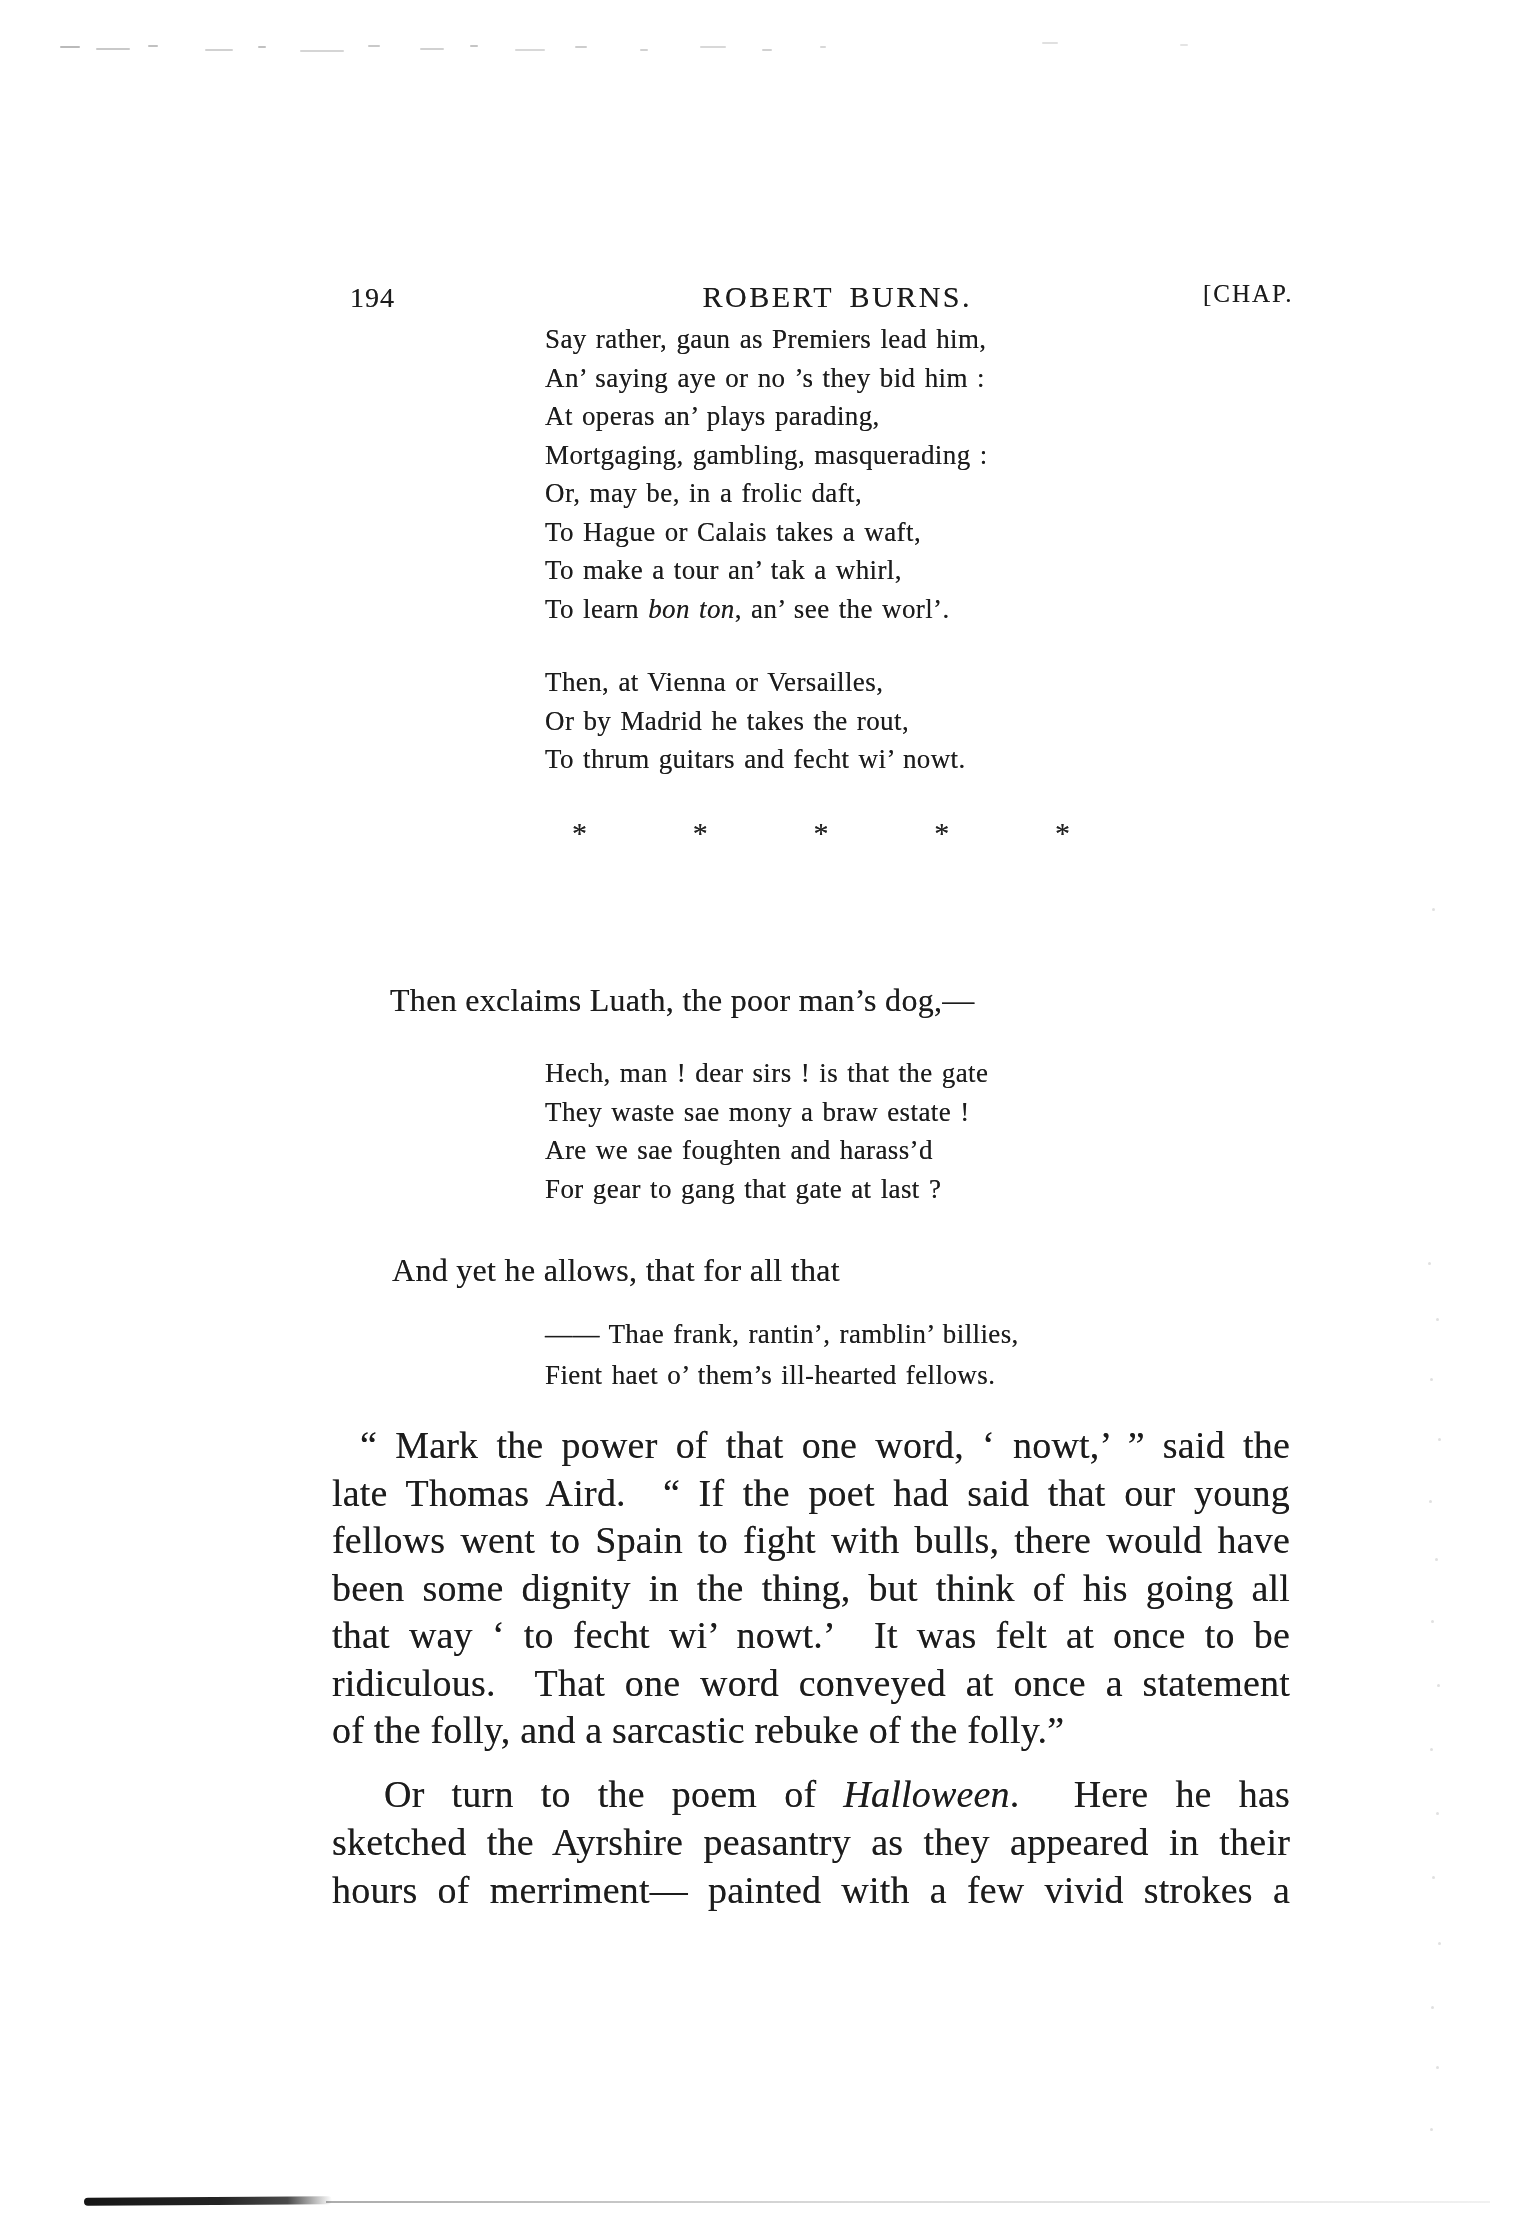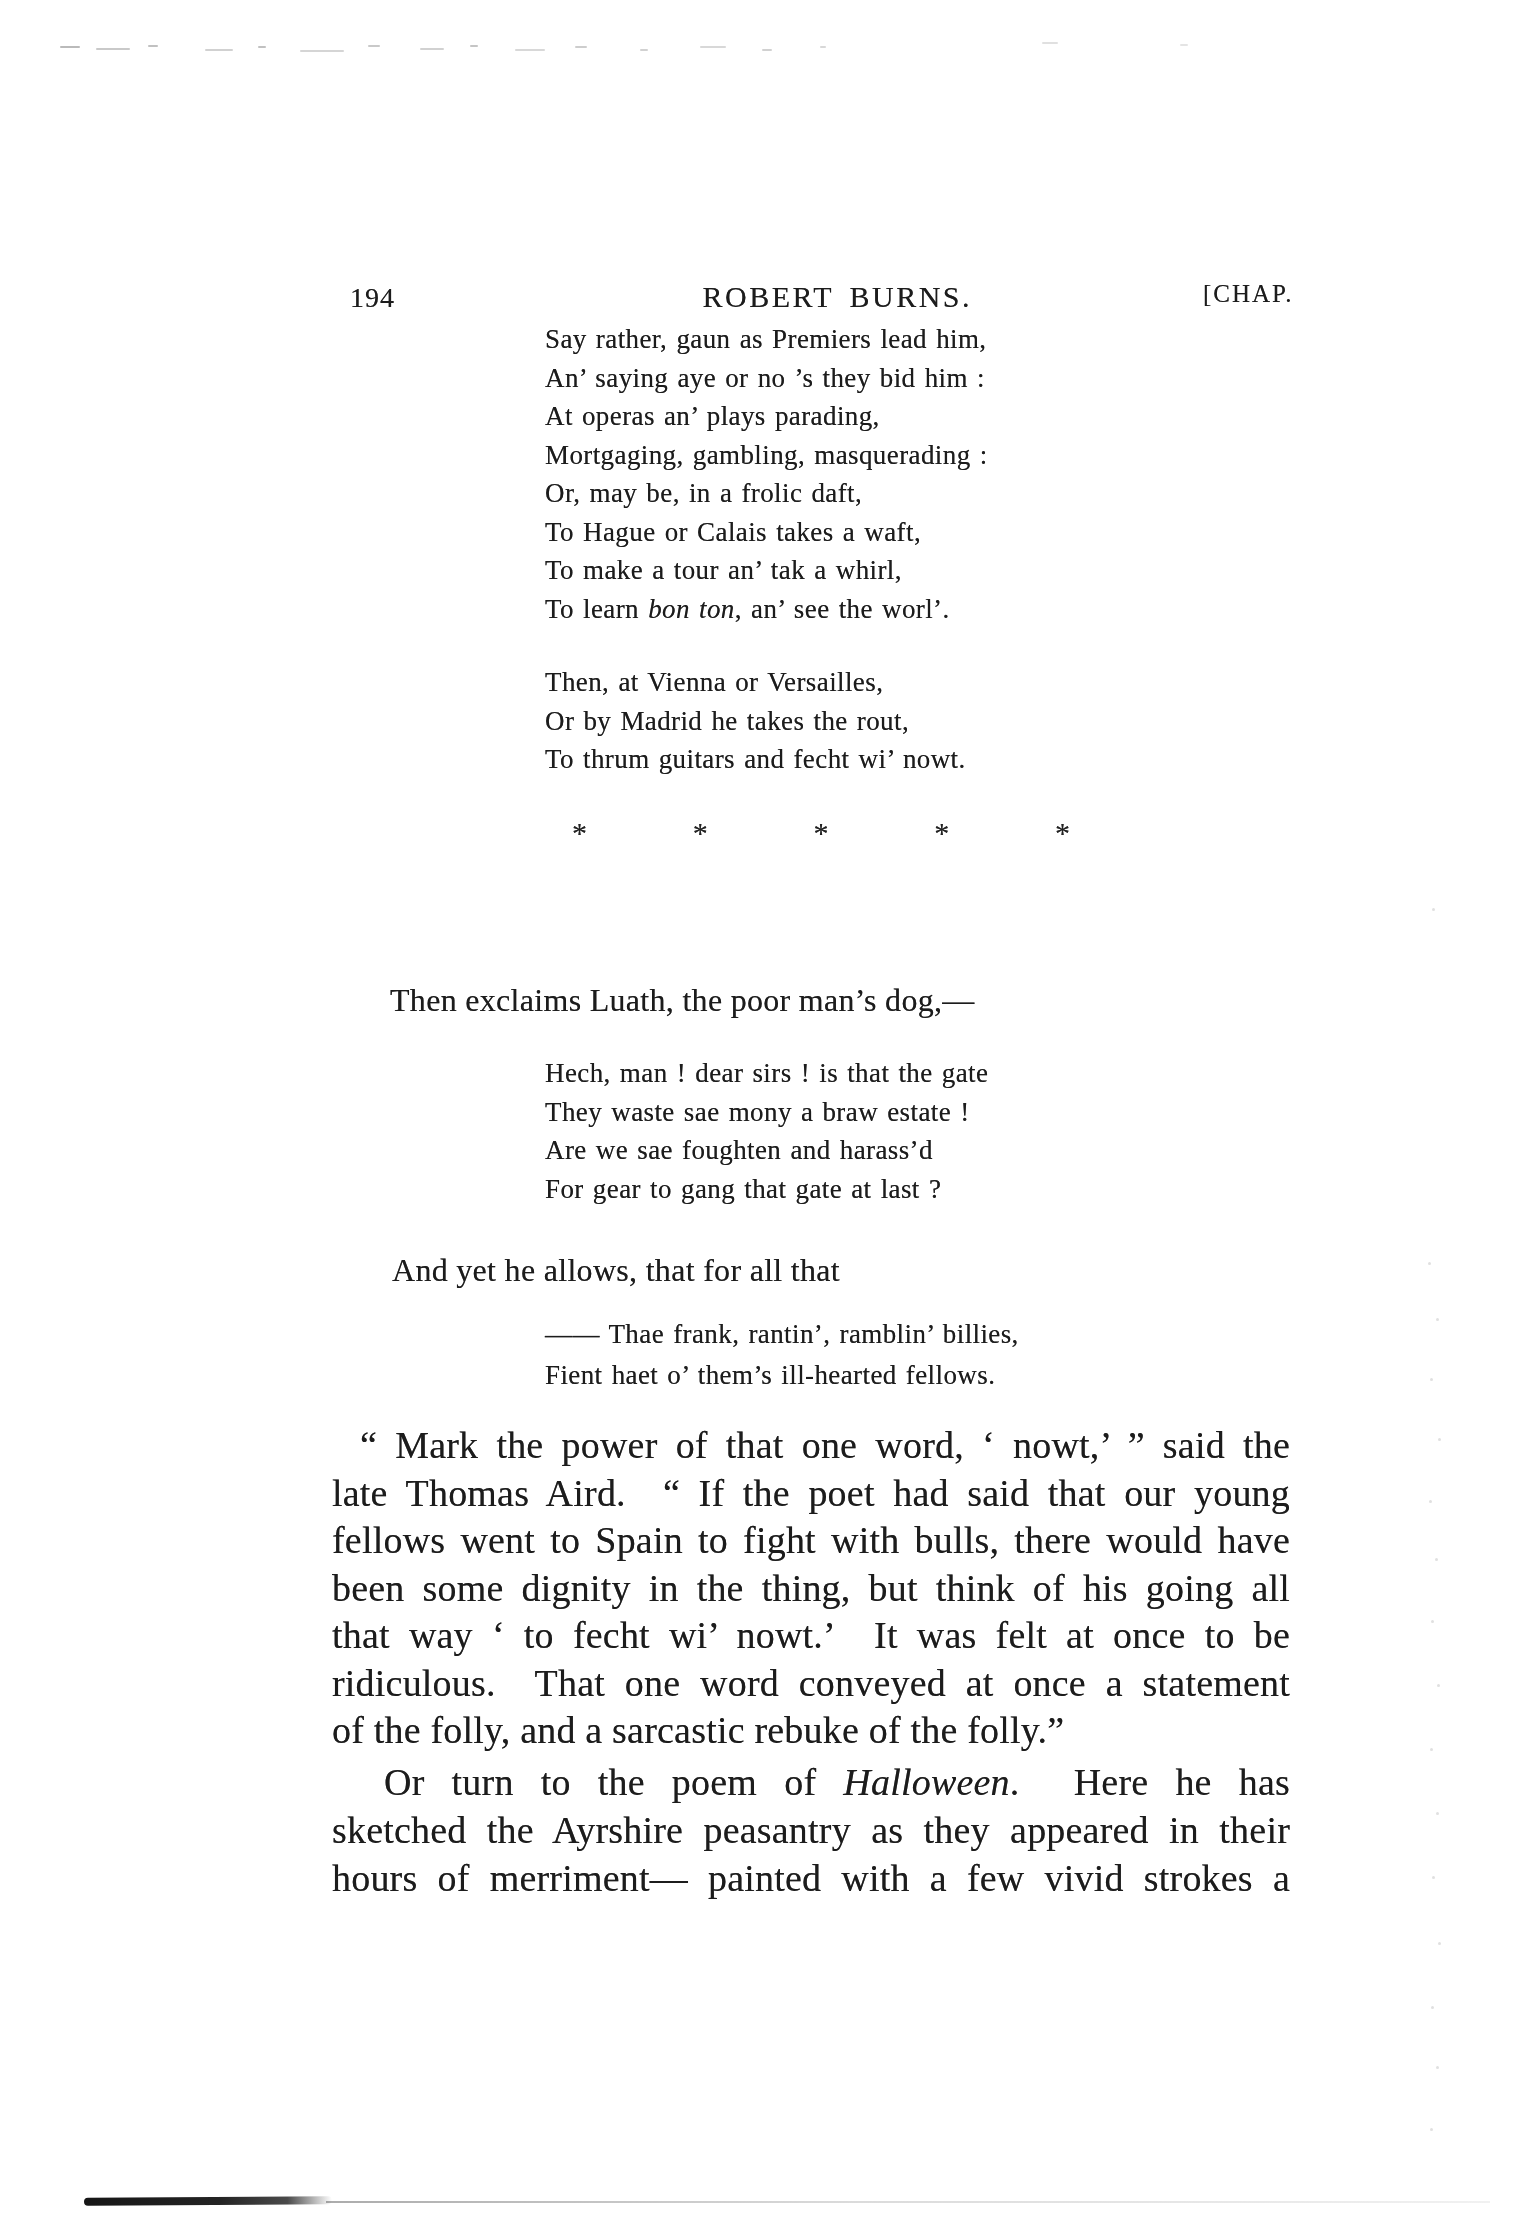"Or turn to the poem" div.line { margin-top: none -> 12px }
